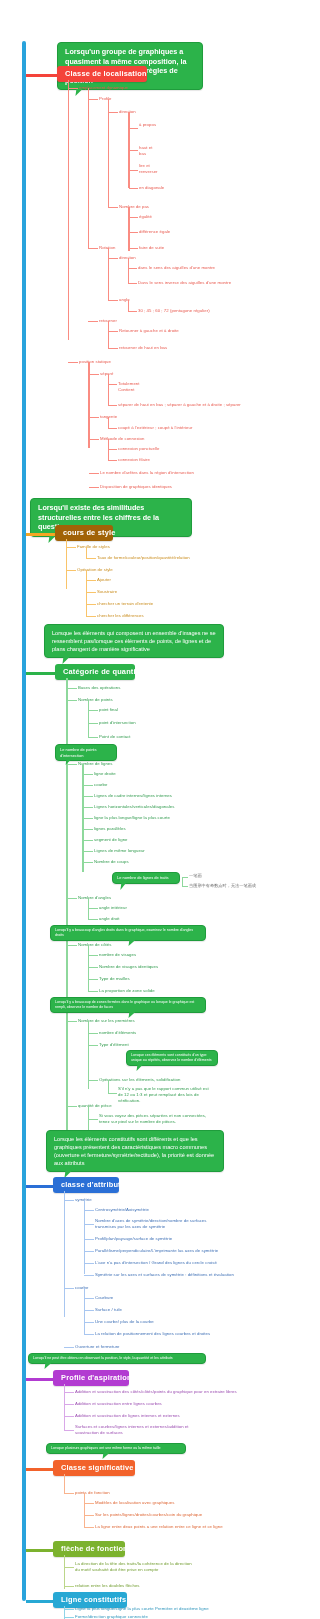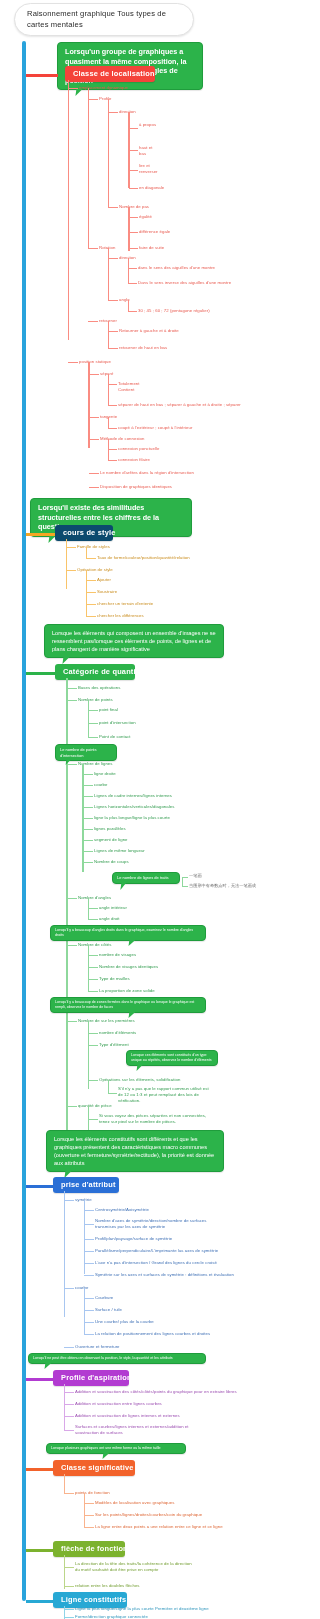"Raisonnement graphique Tous types de" div.title-pill { html: <div>Raisonnement graphique Tous types de cartes mentales</div> -> none }
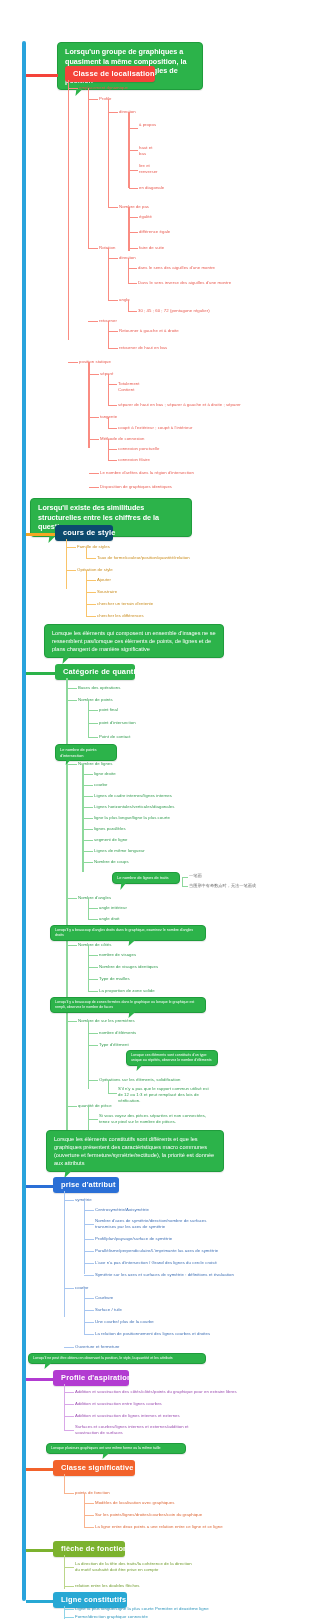"Classe de localisation" div.node { margin-left: 8px -> none }
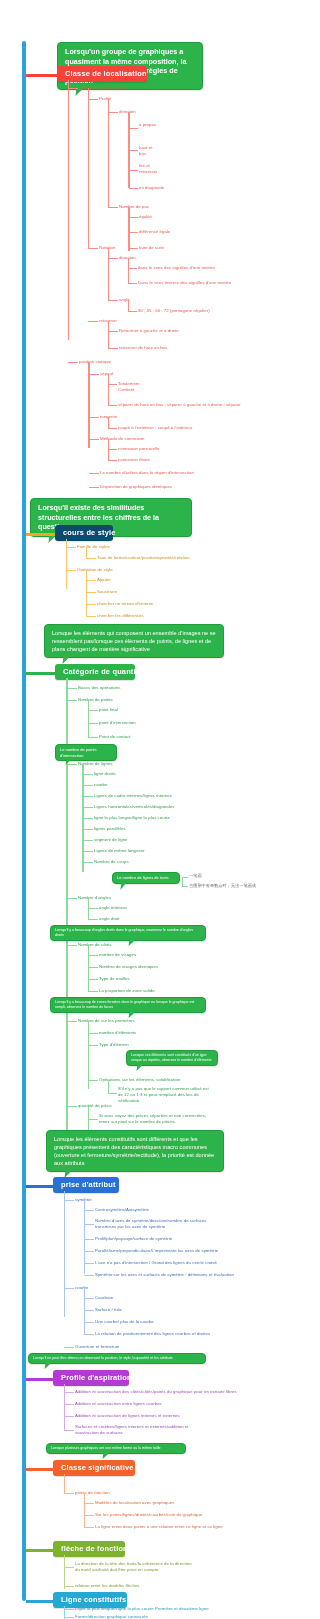"cours de style" .bg-orange { background: #0c4a6e -> #a16207 }
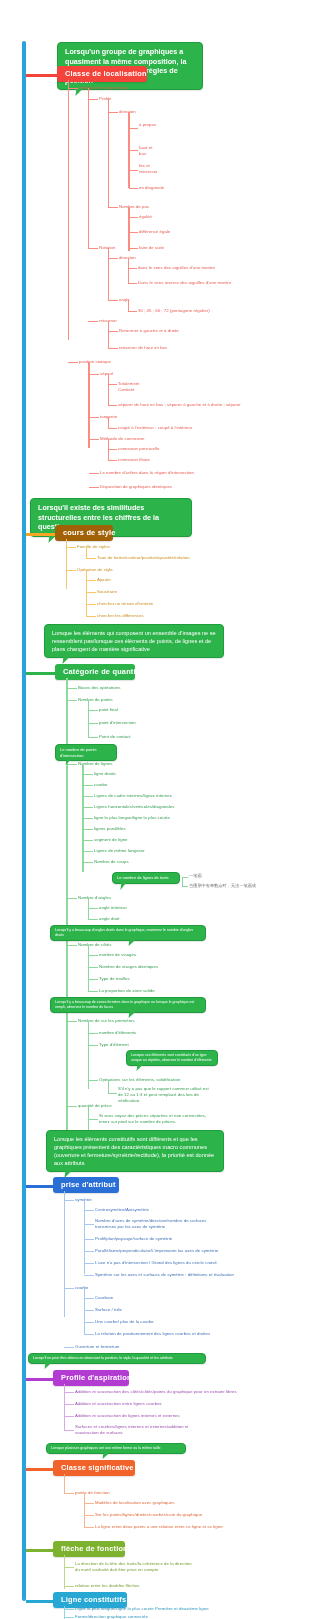"prise d'attribut" div.node { text: prise -> classe }
